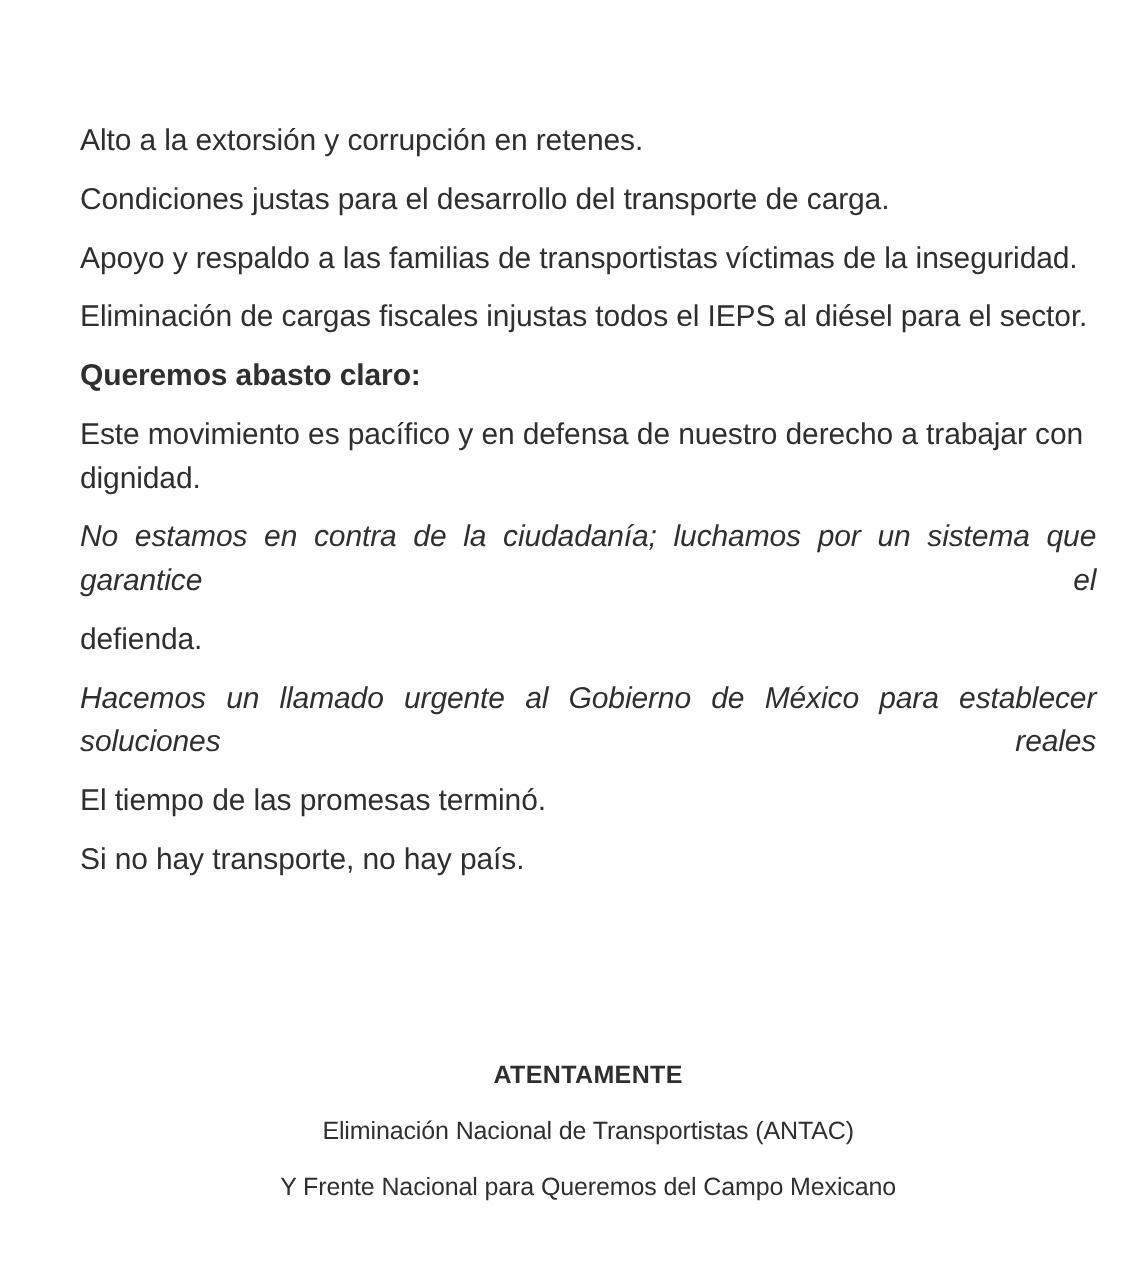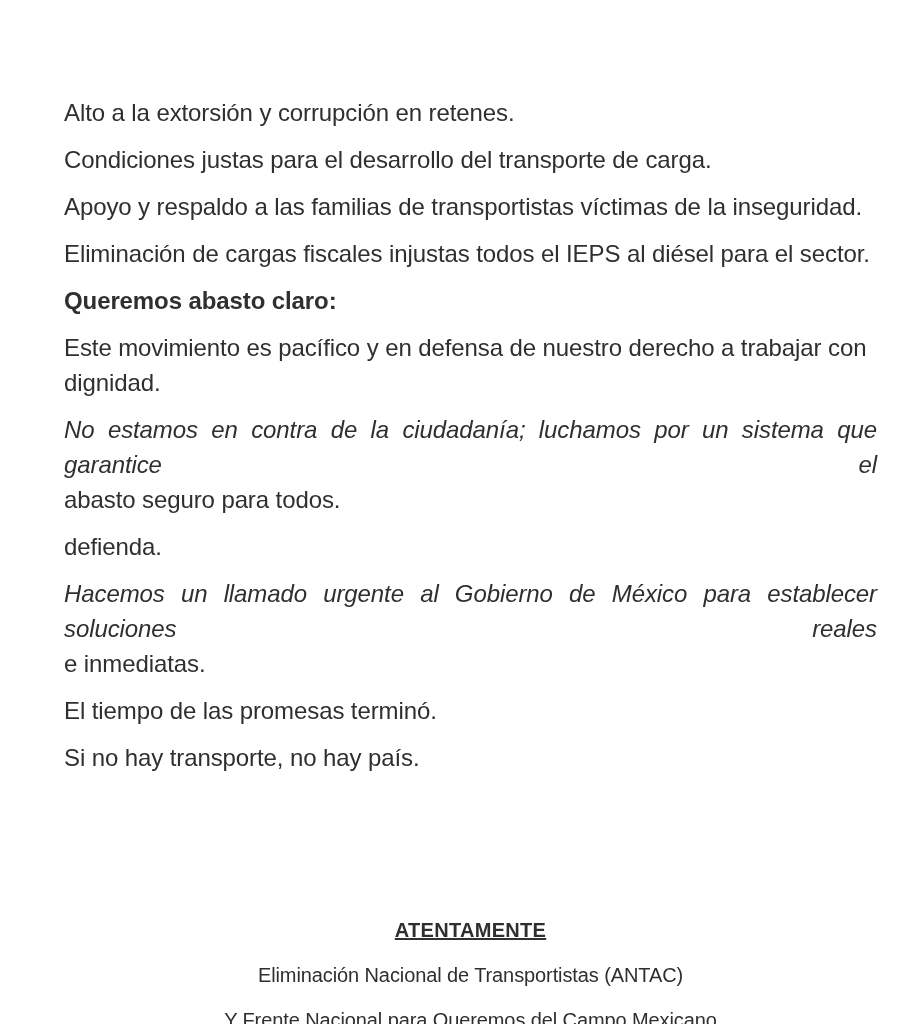"abasto seguro para todos." span.line { html: <span>abasto seguro para todos.</span> -> none }
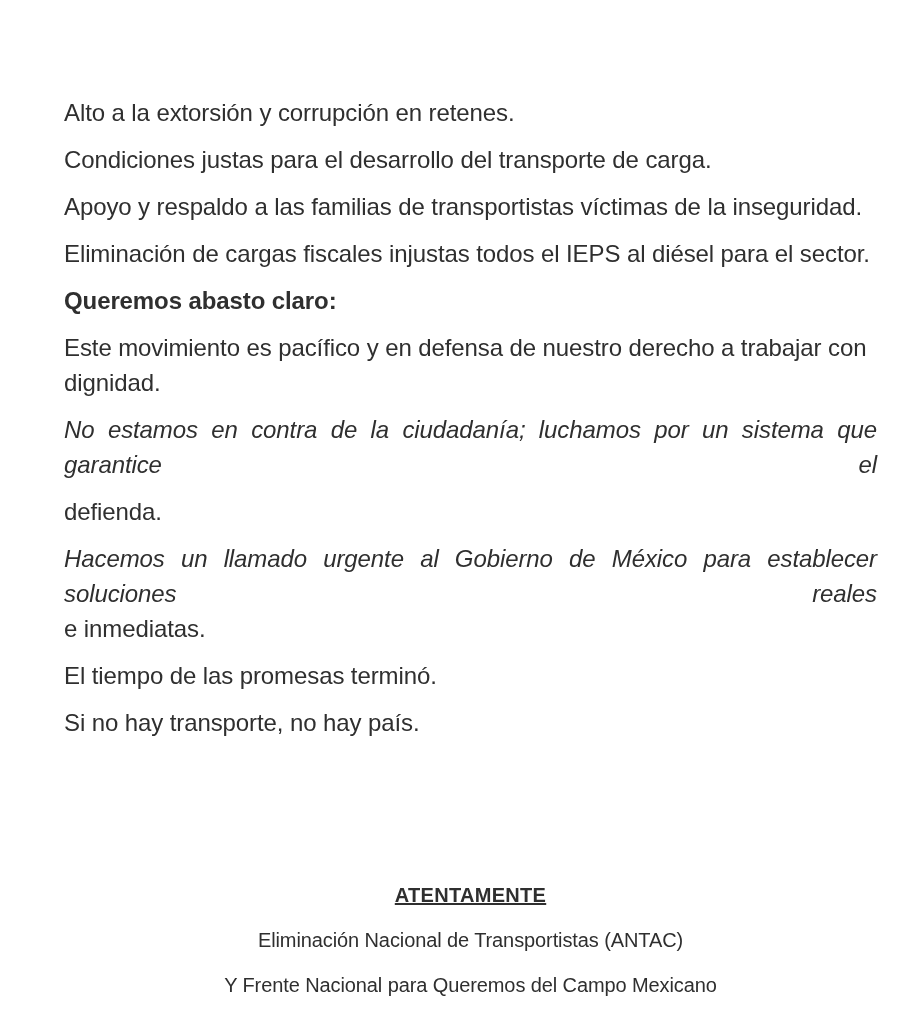"e inmediatas." span.line { html: <span>e inmediatas.</span> -> none }
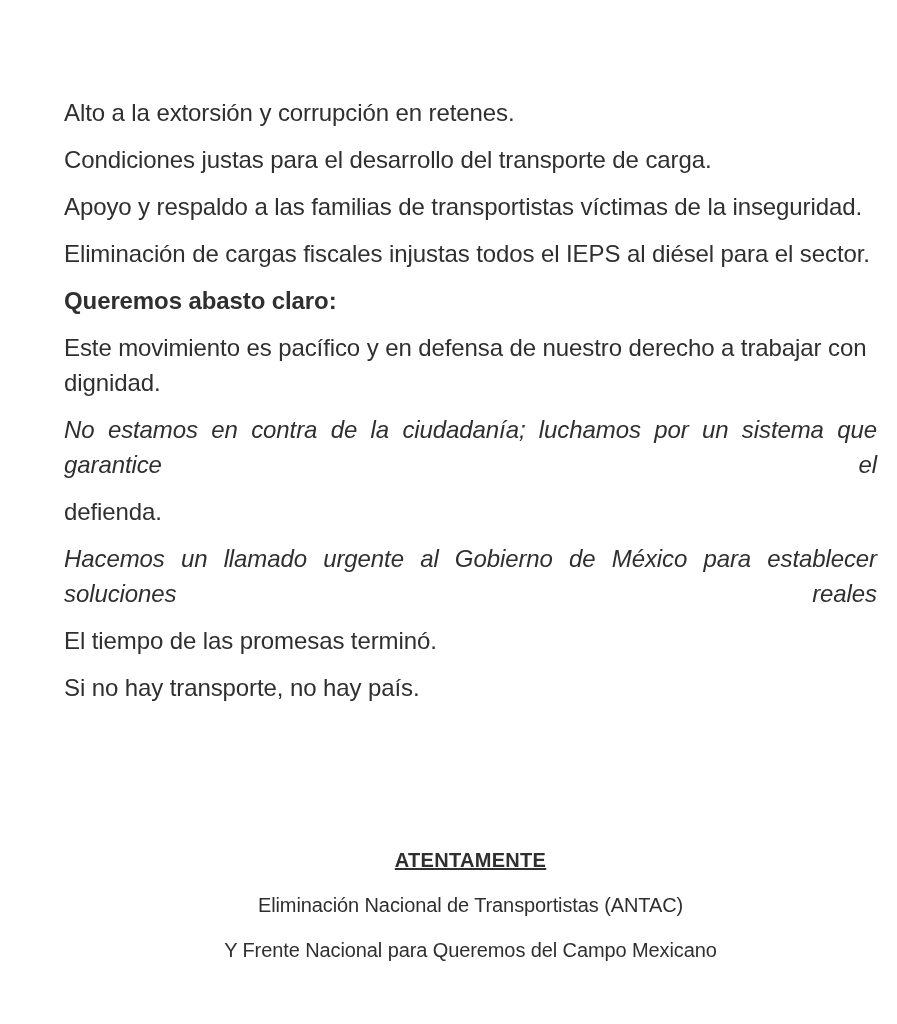"ATENTAMENTE" .sig-line.closing { text-decoration: underline -> none }
